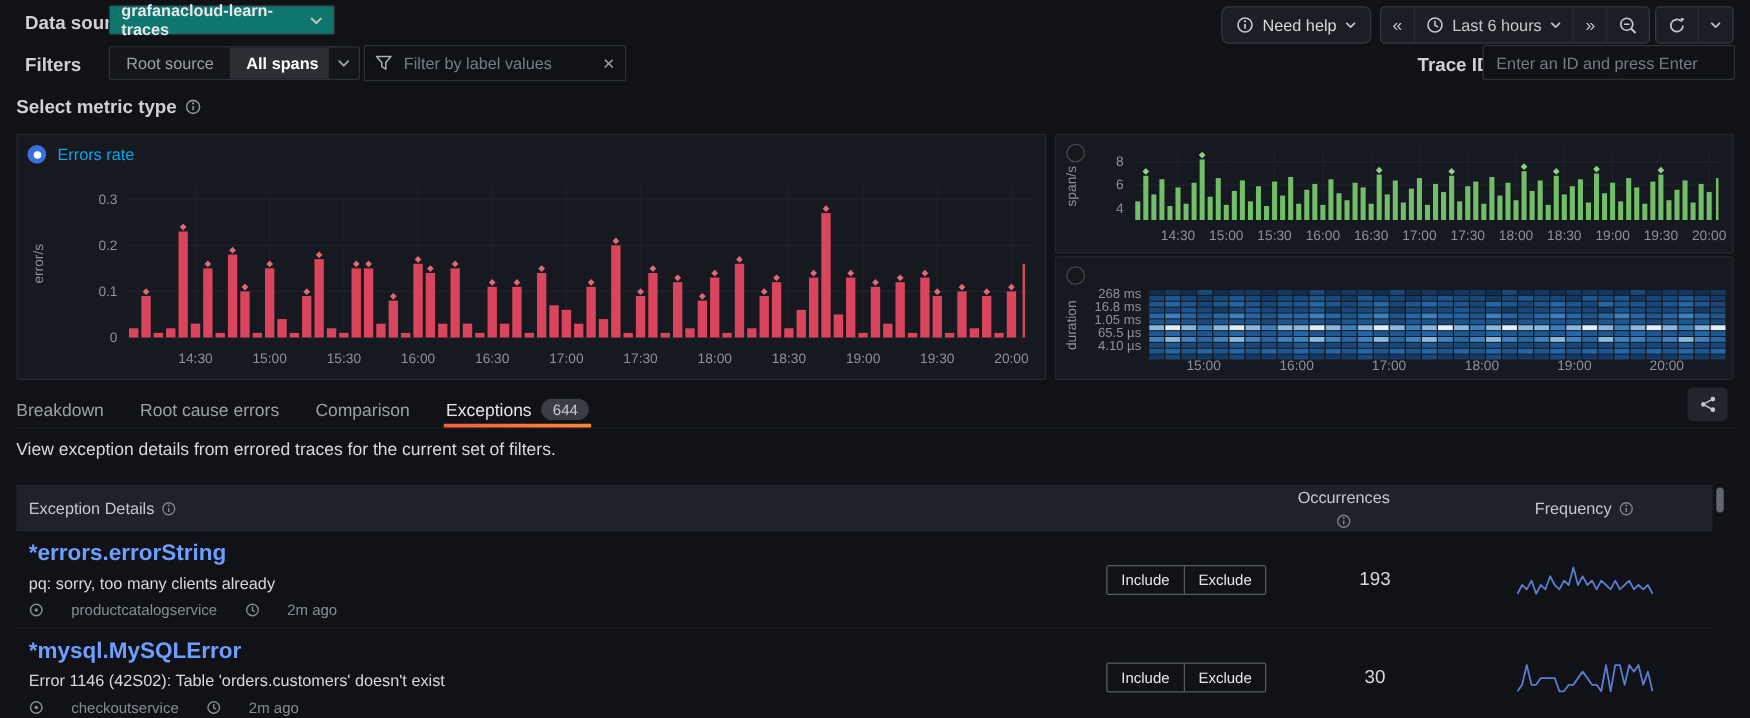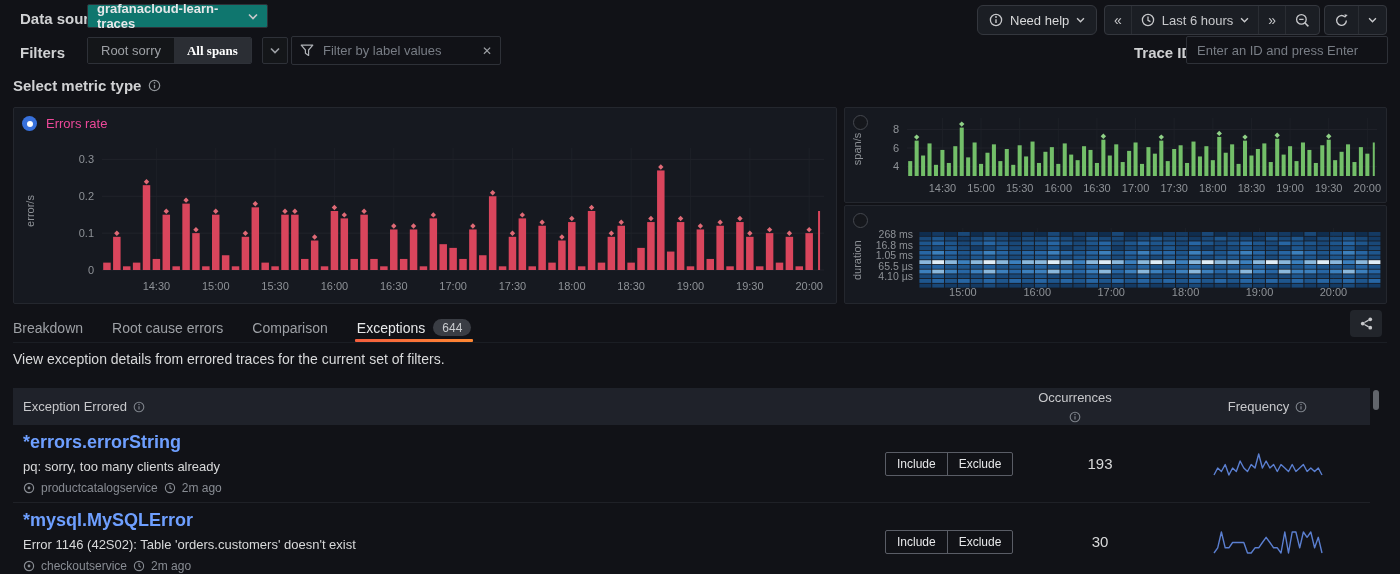"Root sorry" span.opt { text: sorry -> source }
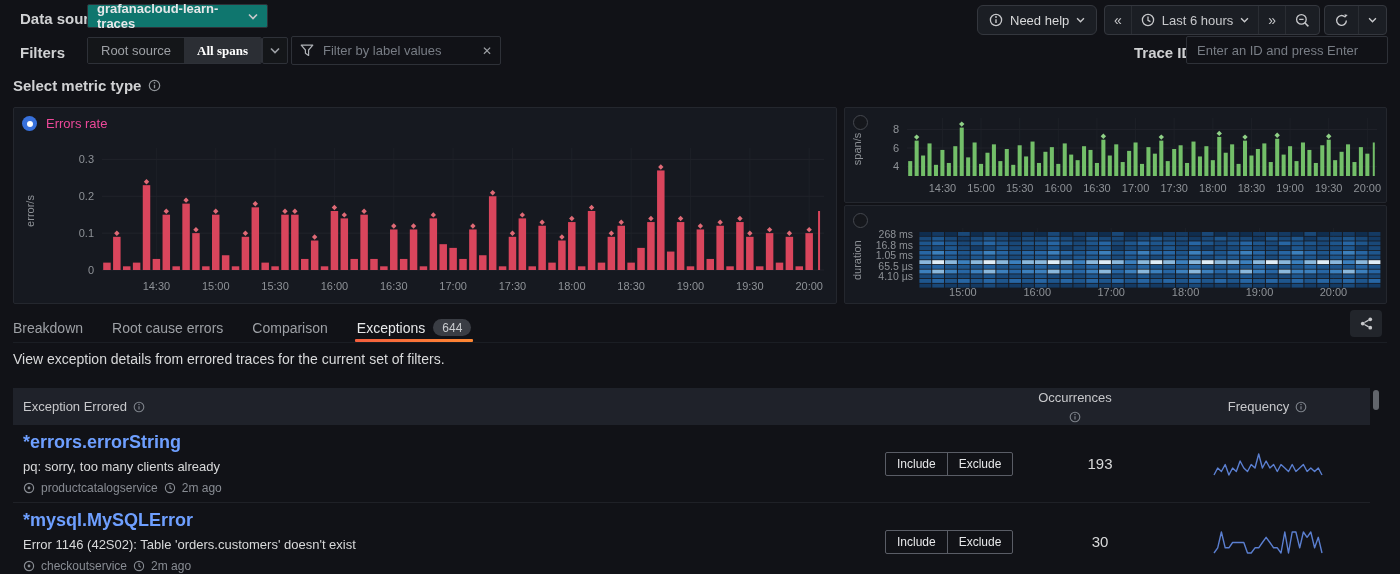"All spans" .segctl .opt.on { font-family: Liberation Serif, serif -> none }
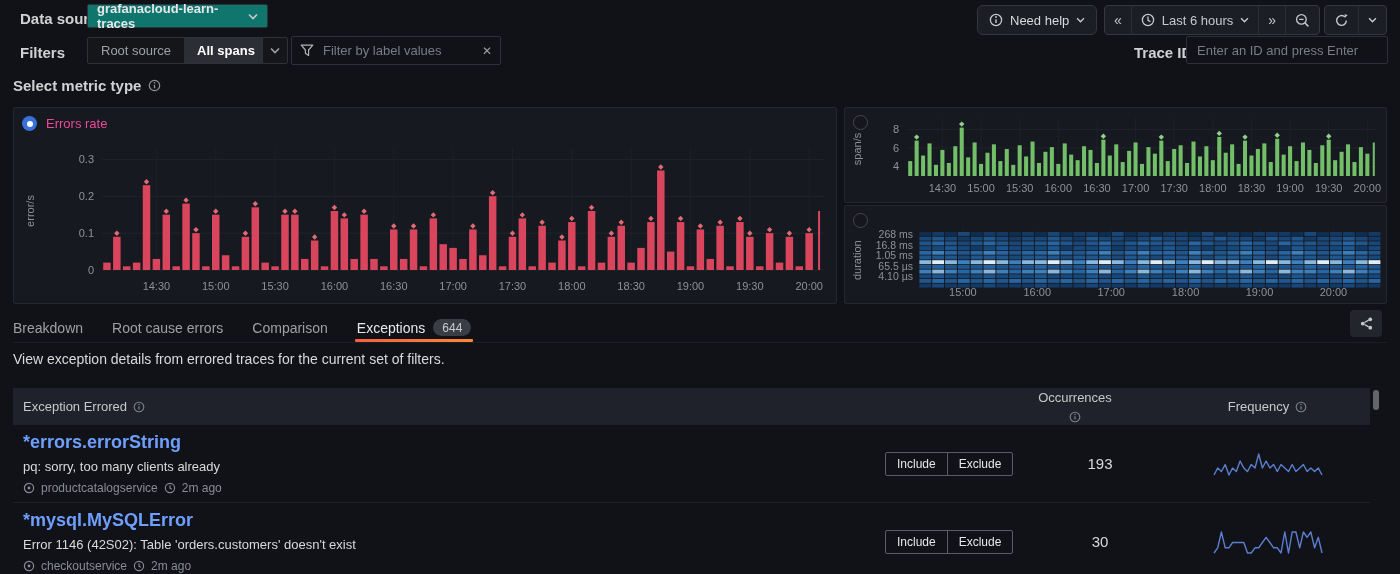"Errors rate" .radlab { color: #ec4899 -> #0ea5e9 }
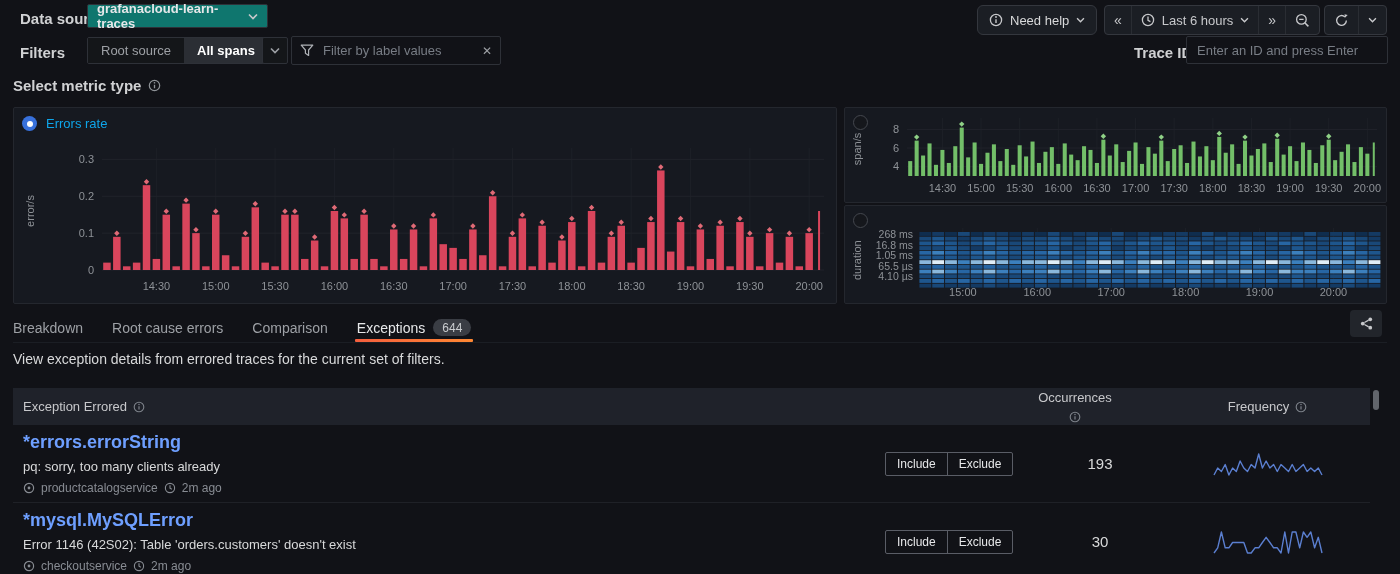"Exception Errored" span { text: Errored -> Details }
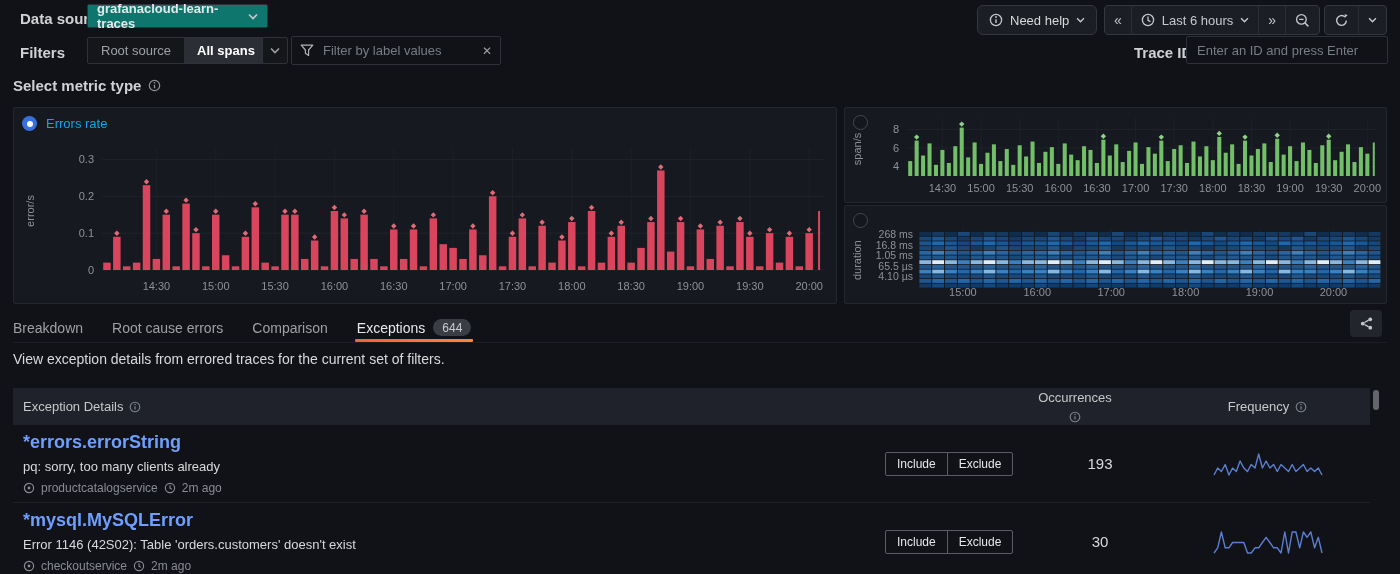"productcatalogservice" .exc-meta { gap: 6px -> 22px }
